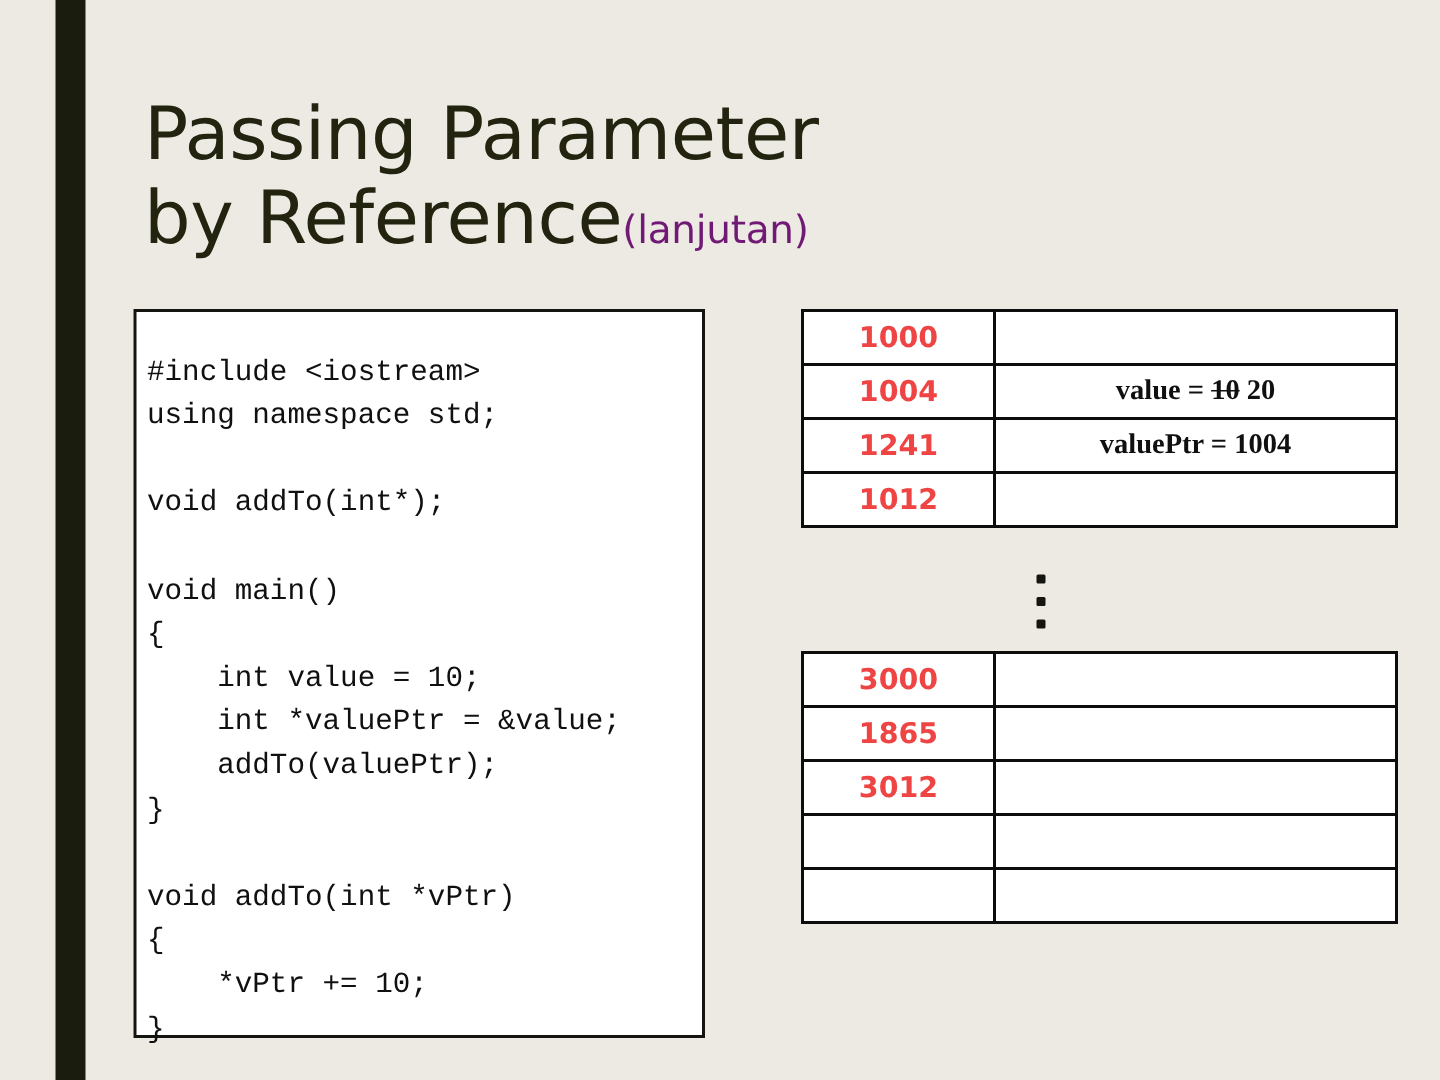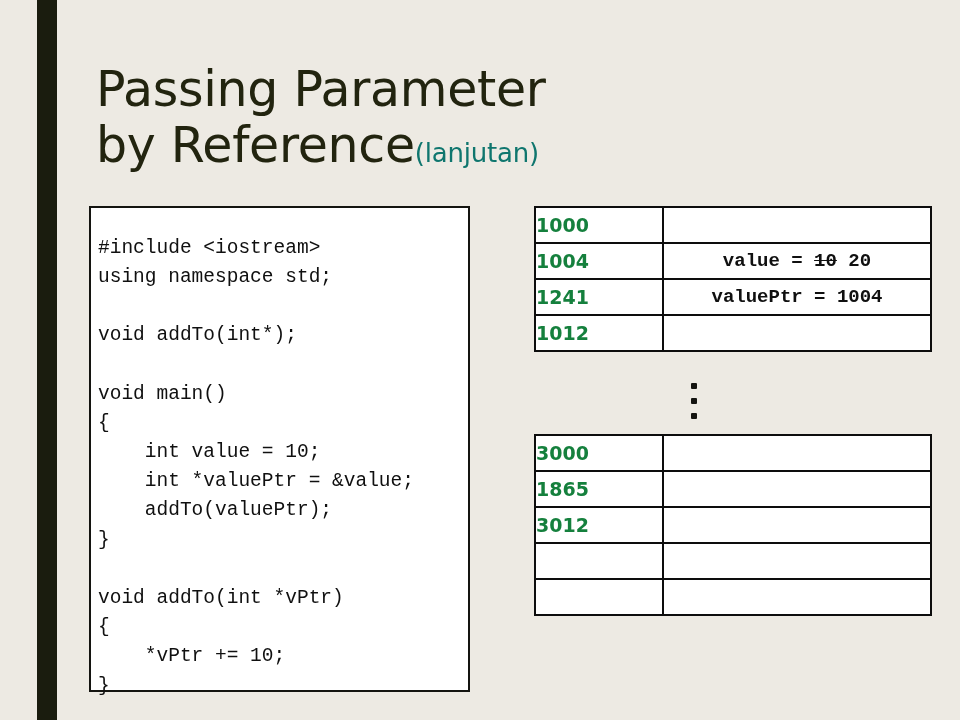"(lanjutan)" .title-sub { color: #0f766e -> #701a75 }
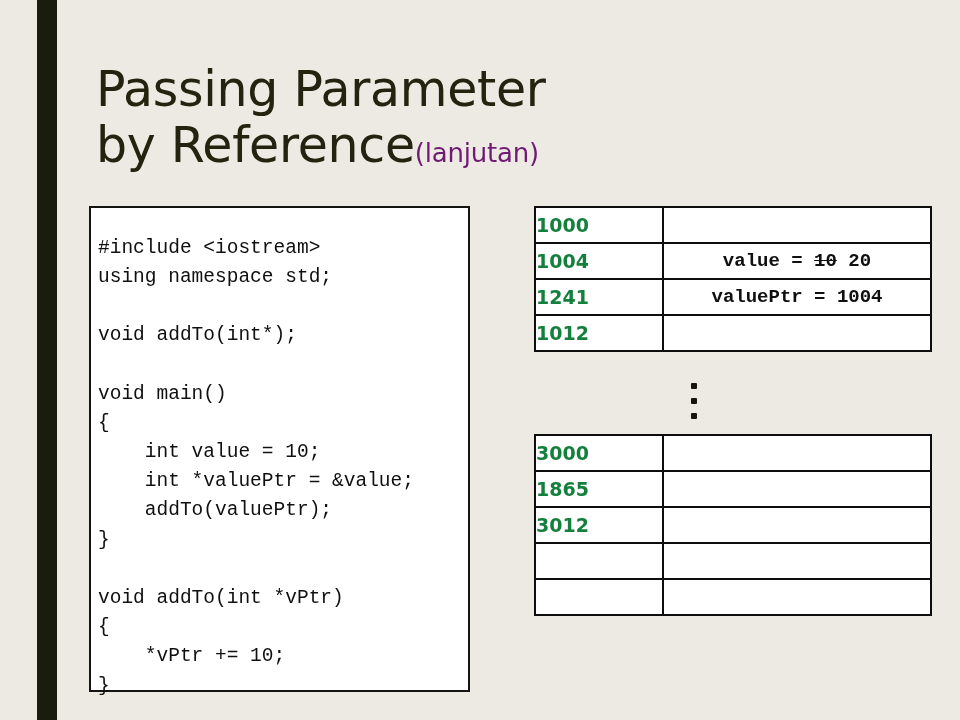"1000" .mem-table td.addr { color: #15803d -> #ef4444; text-align: left -> center }
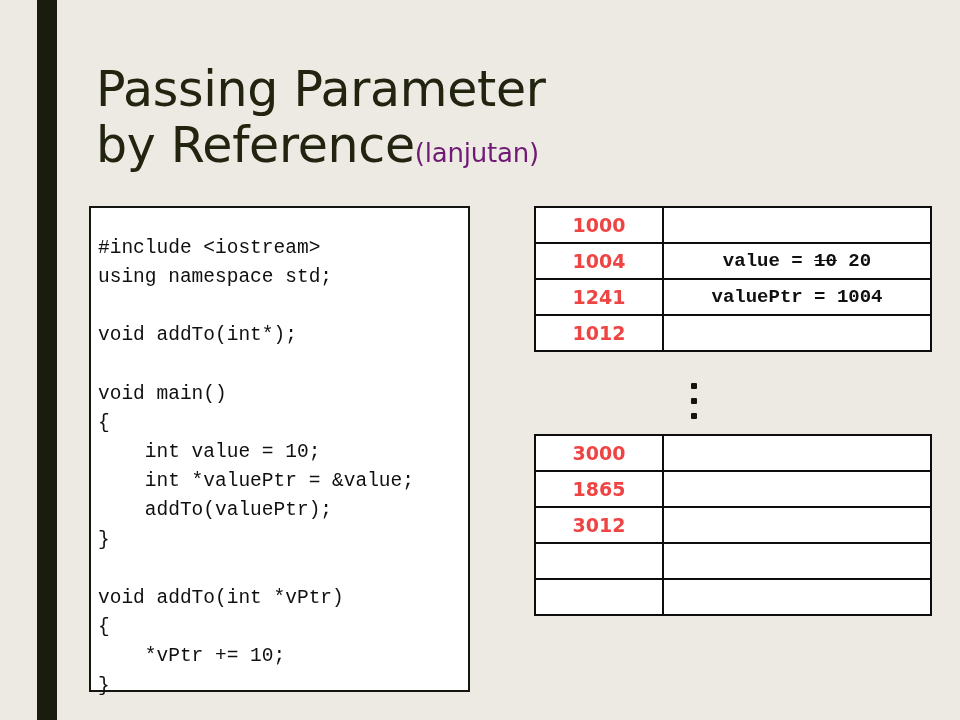"value = 10 20" .mem-table td.val { font-family: Liberation Mono, monospace -> Liberation Serif, serif }
